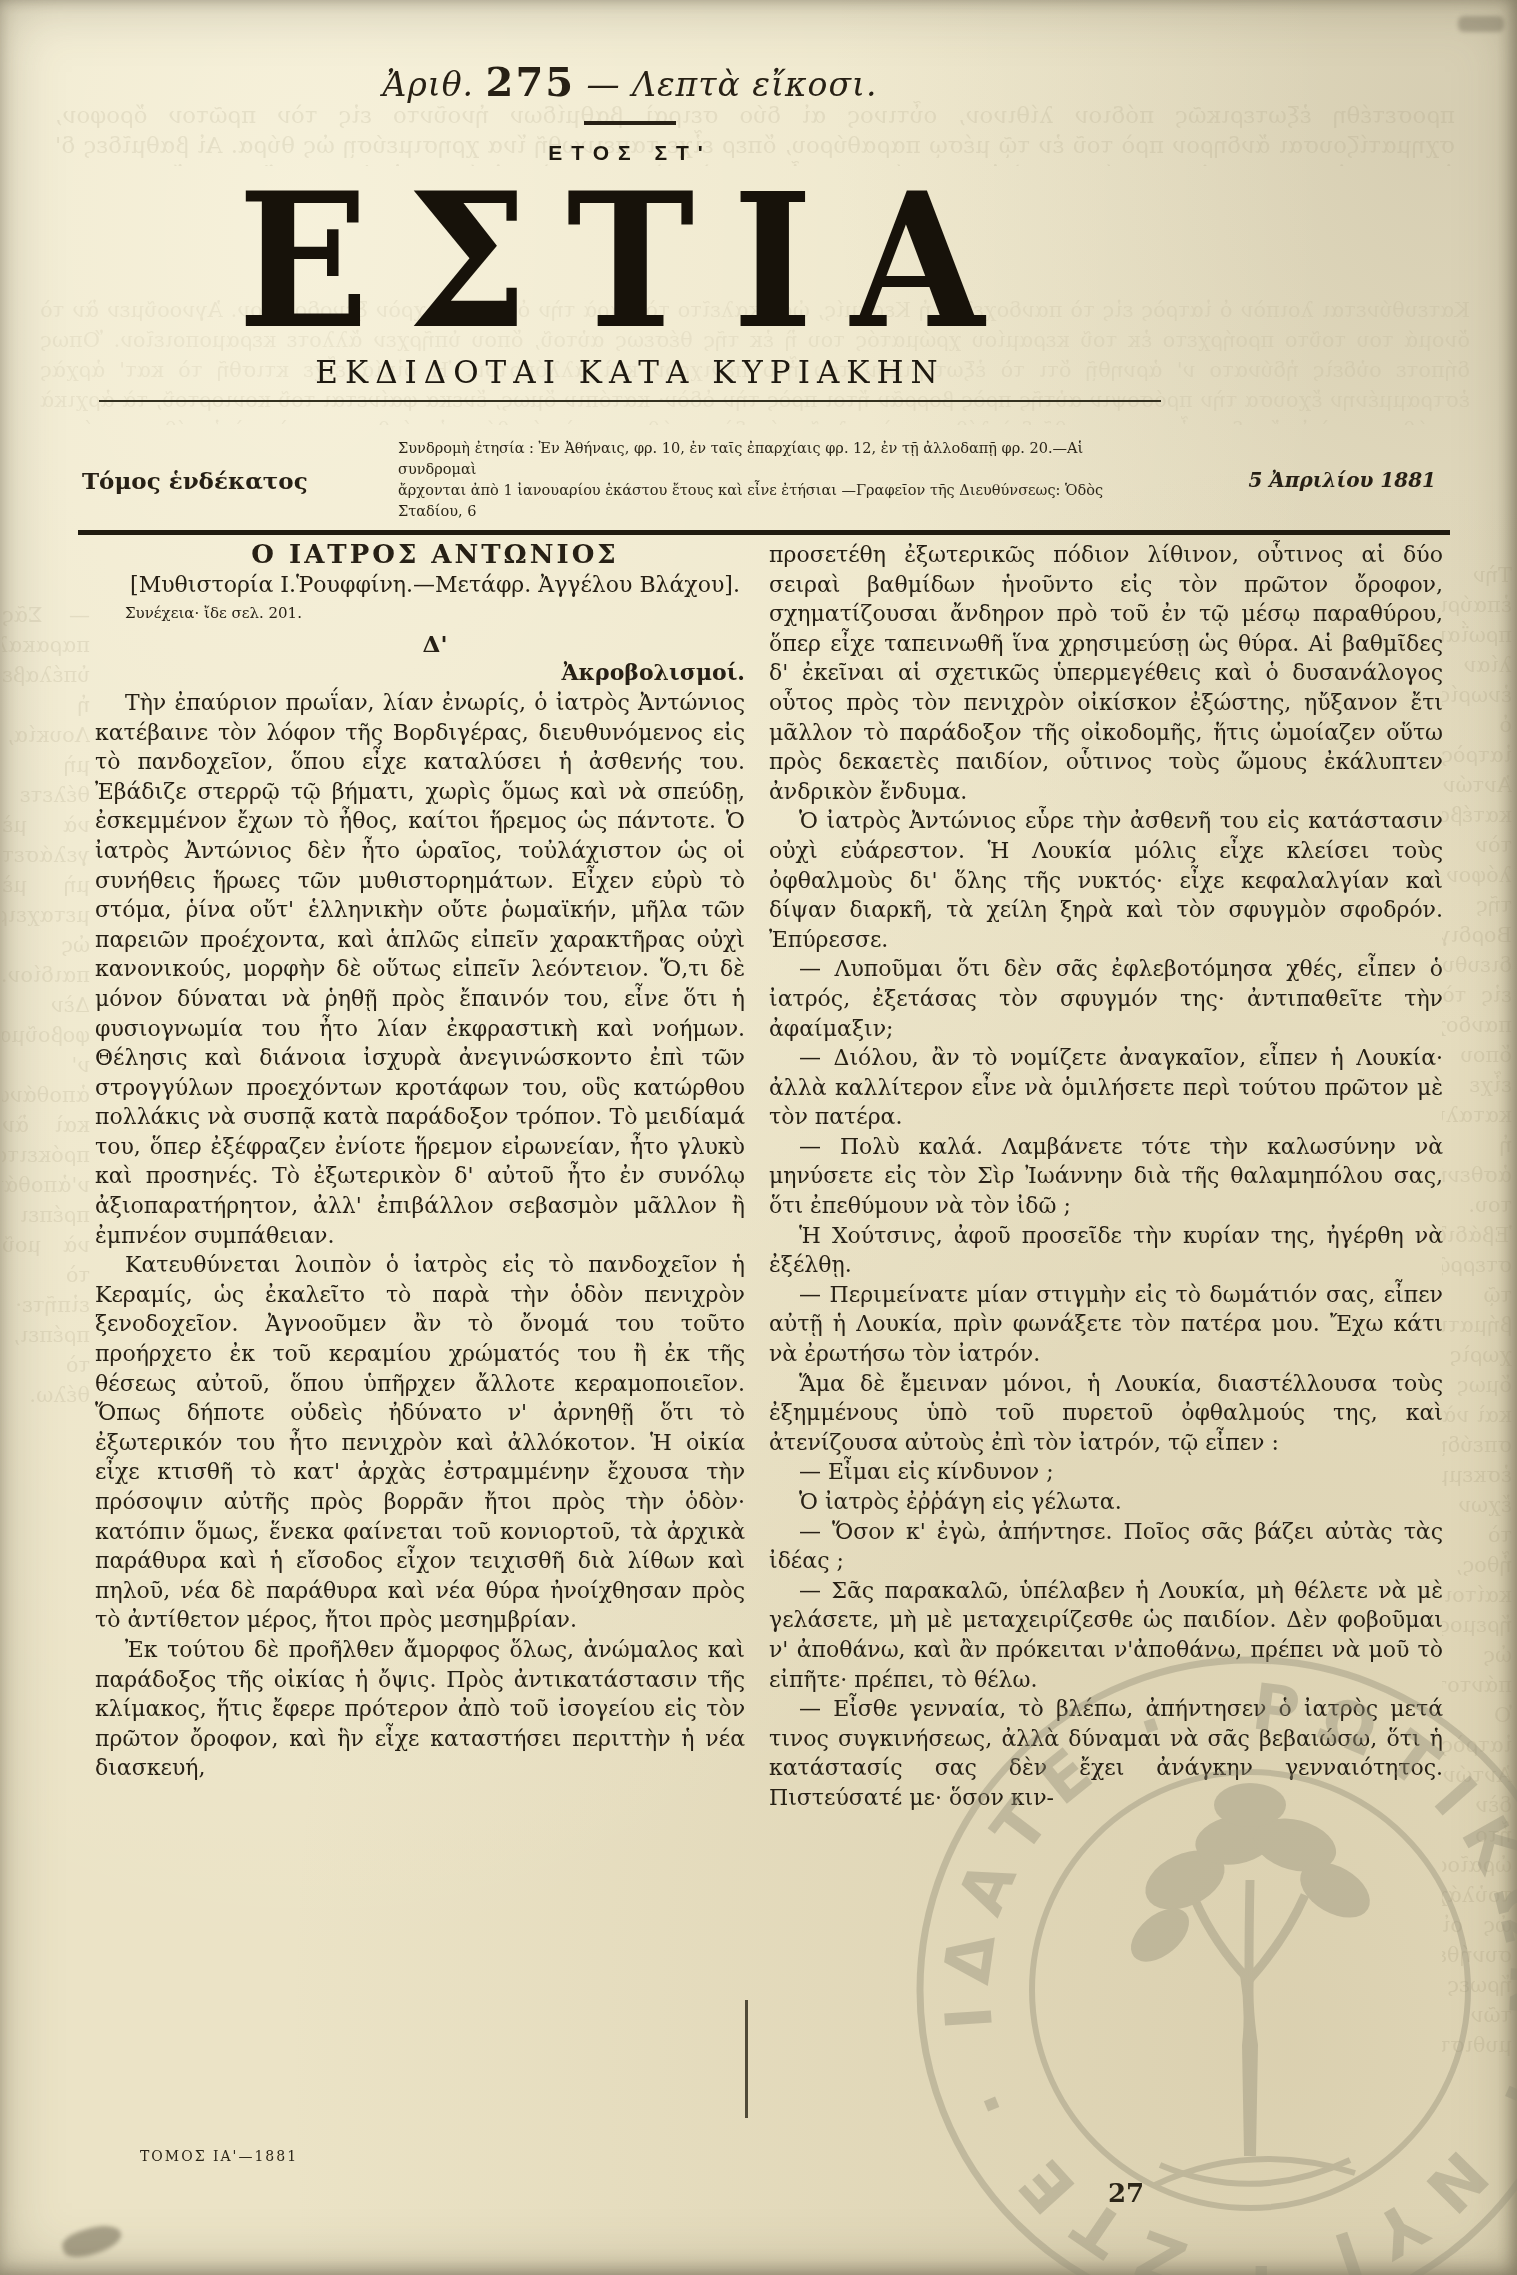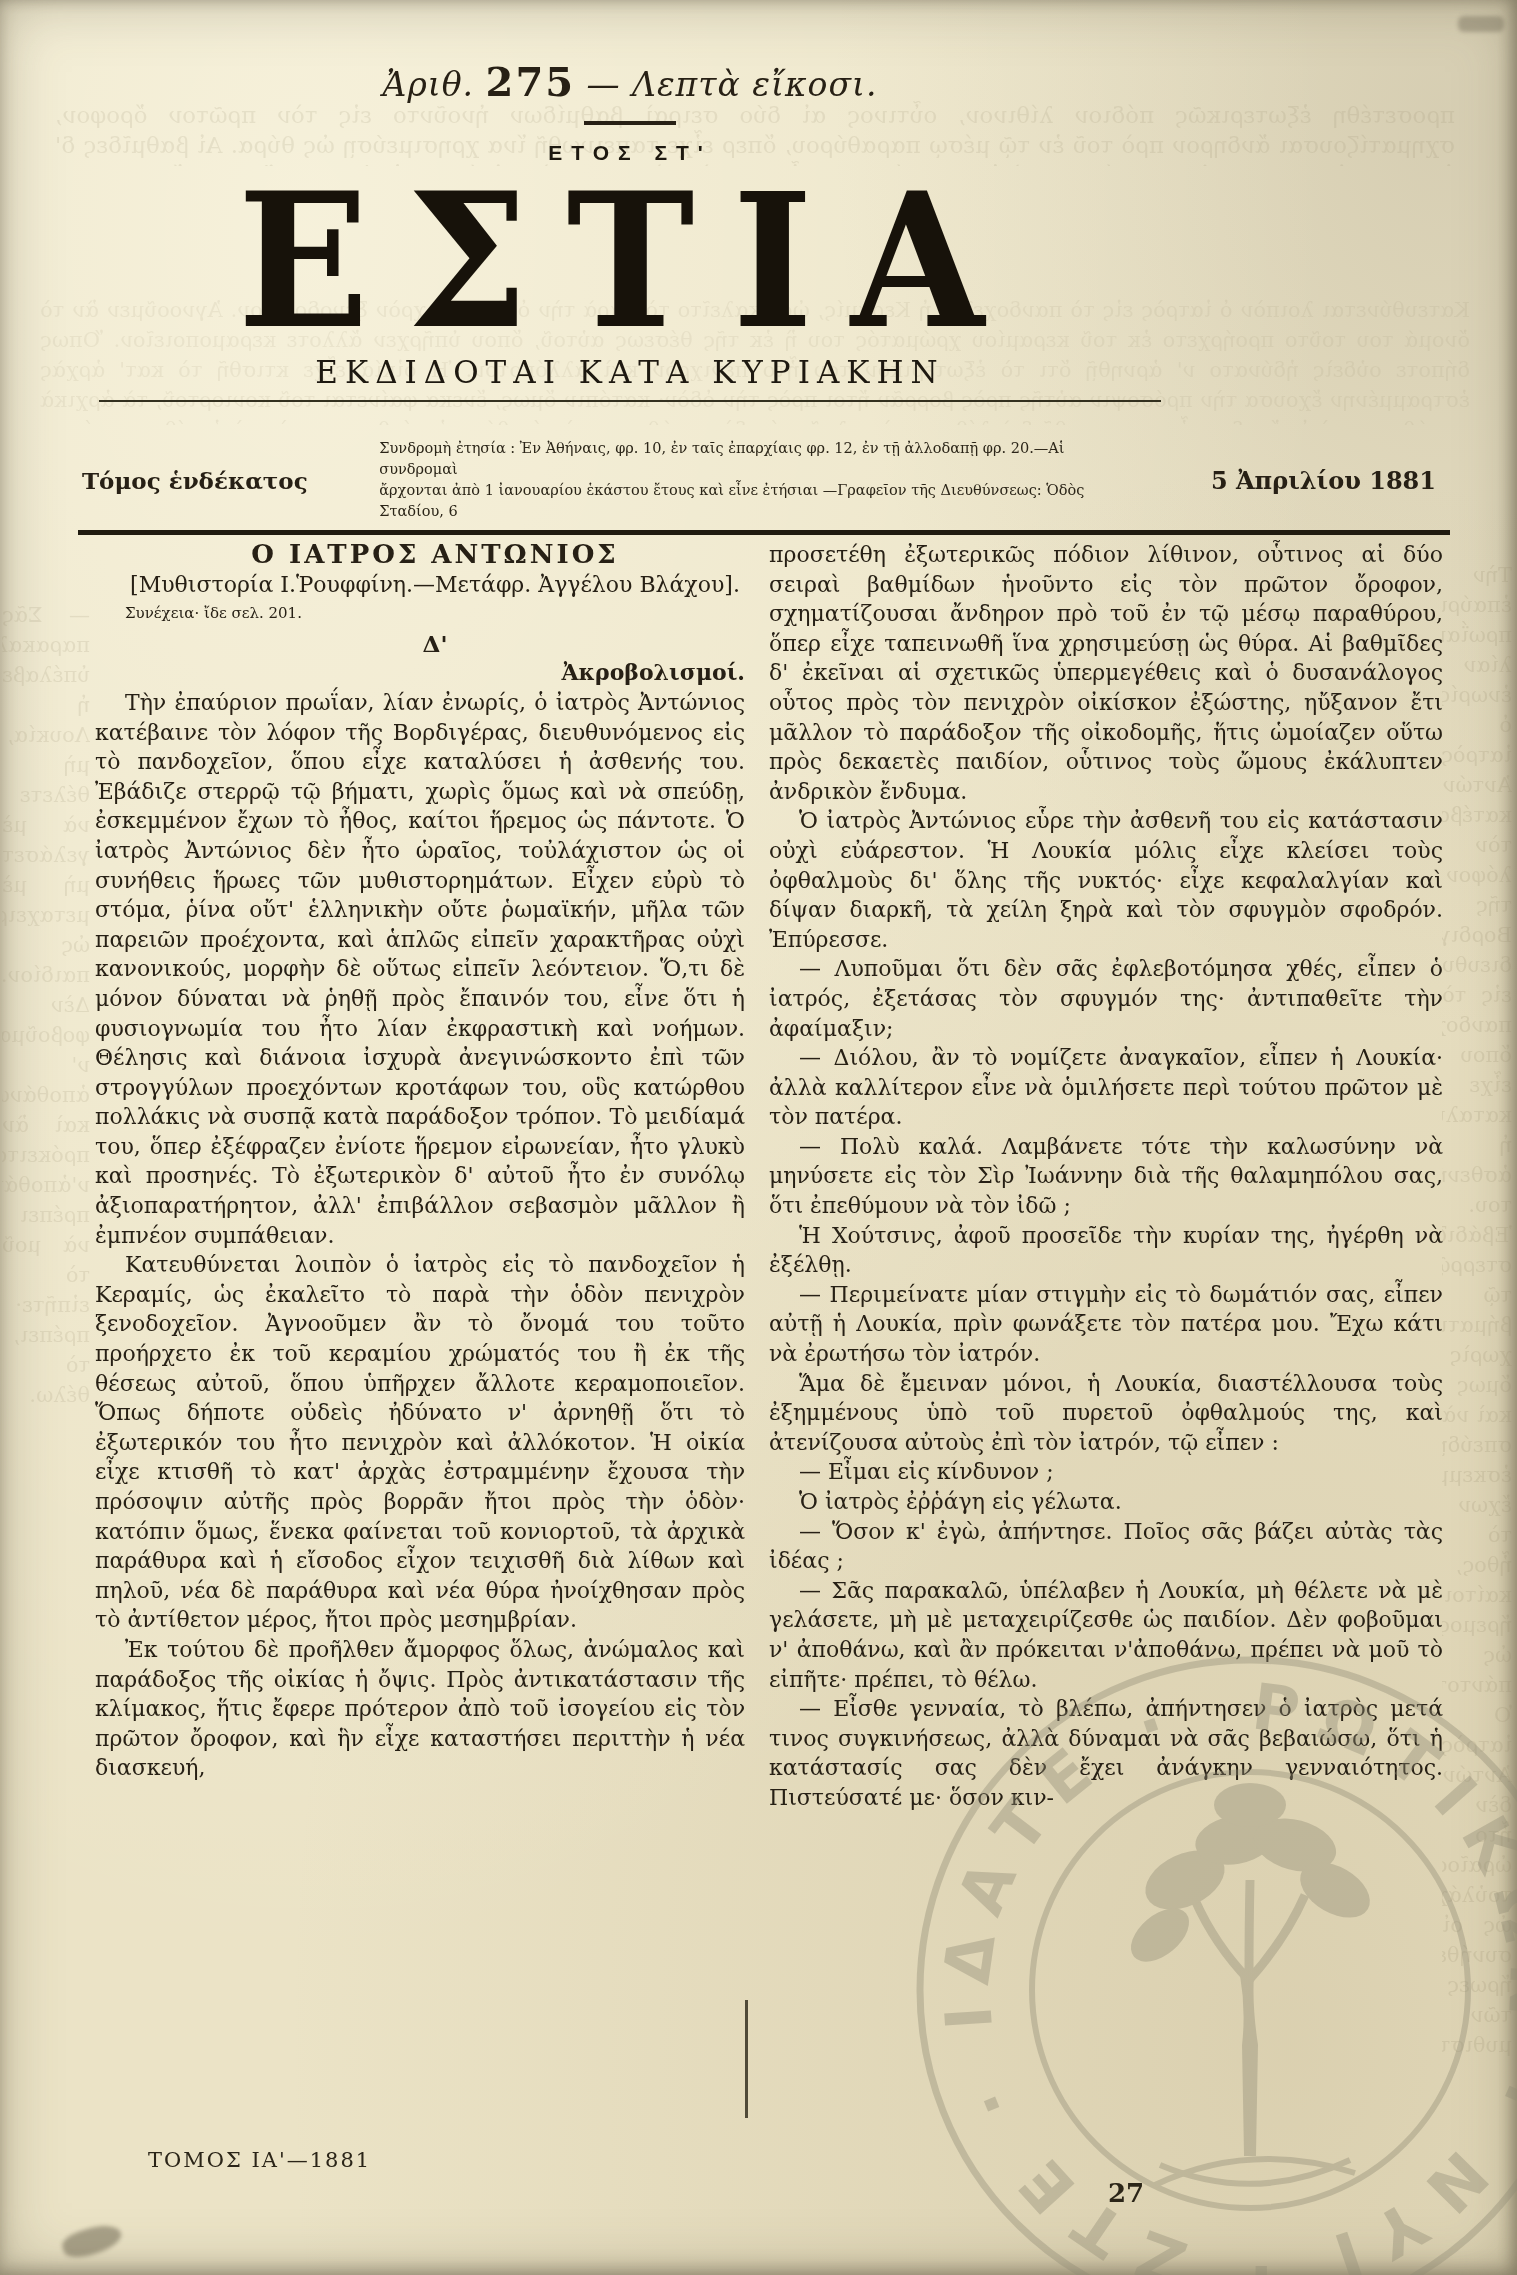"5 Ἀπριλίου 1881" .date { font-size: 24px -> 20px; font-style: none -> italic }
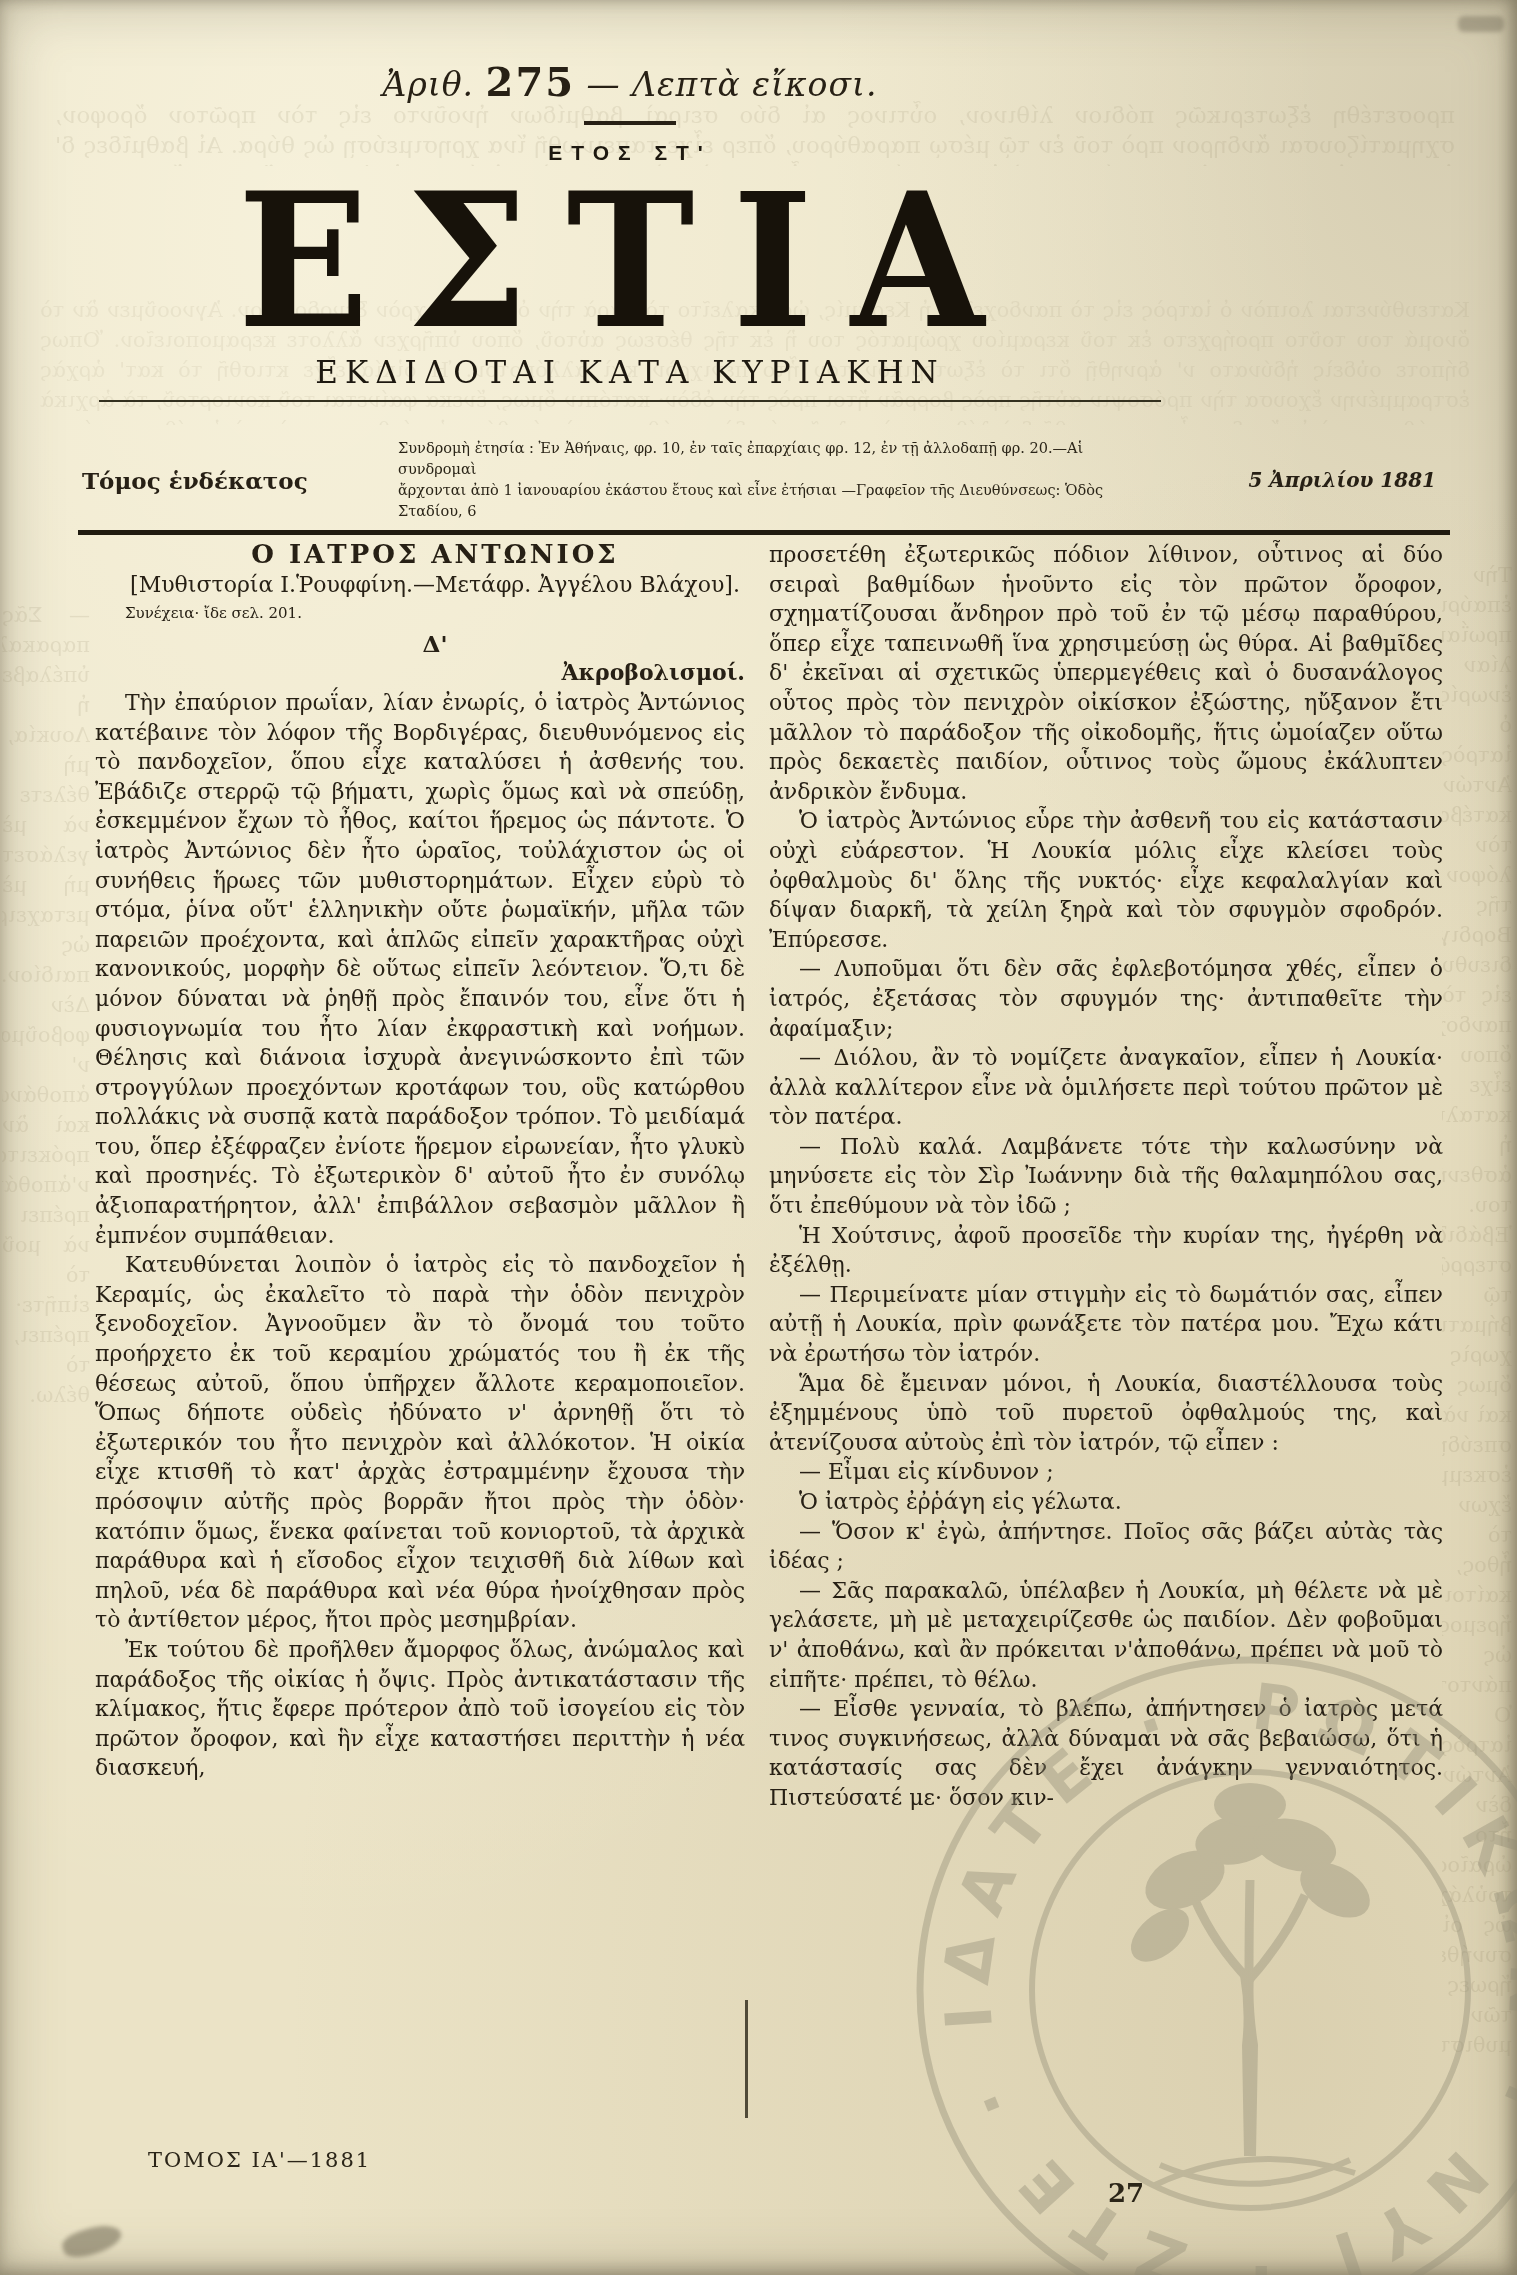"ΤΟΜΟΣ ΙΑ'—1881" .footer-left { font-size: 21px -> 14px; left: 148px -> 140px }
